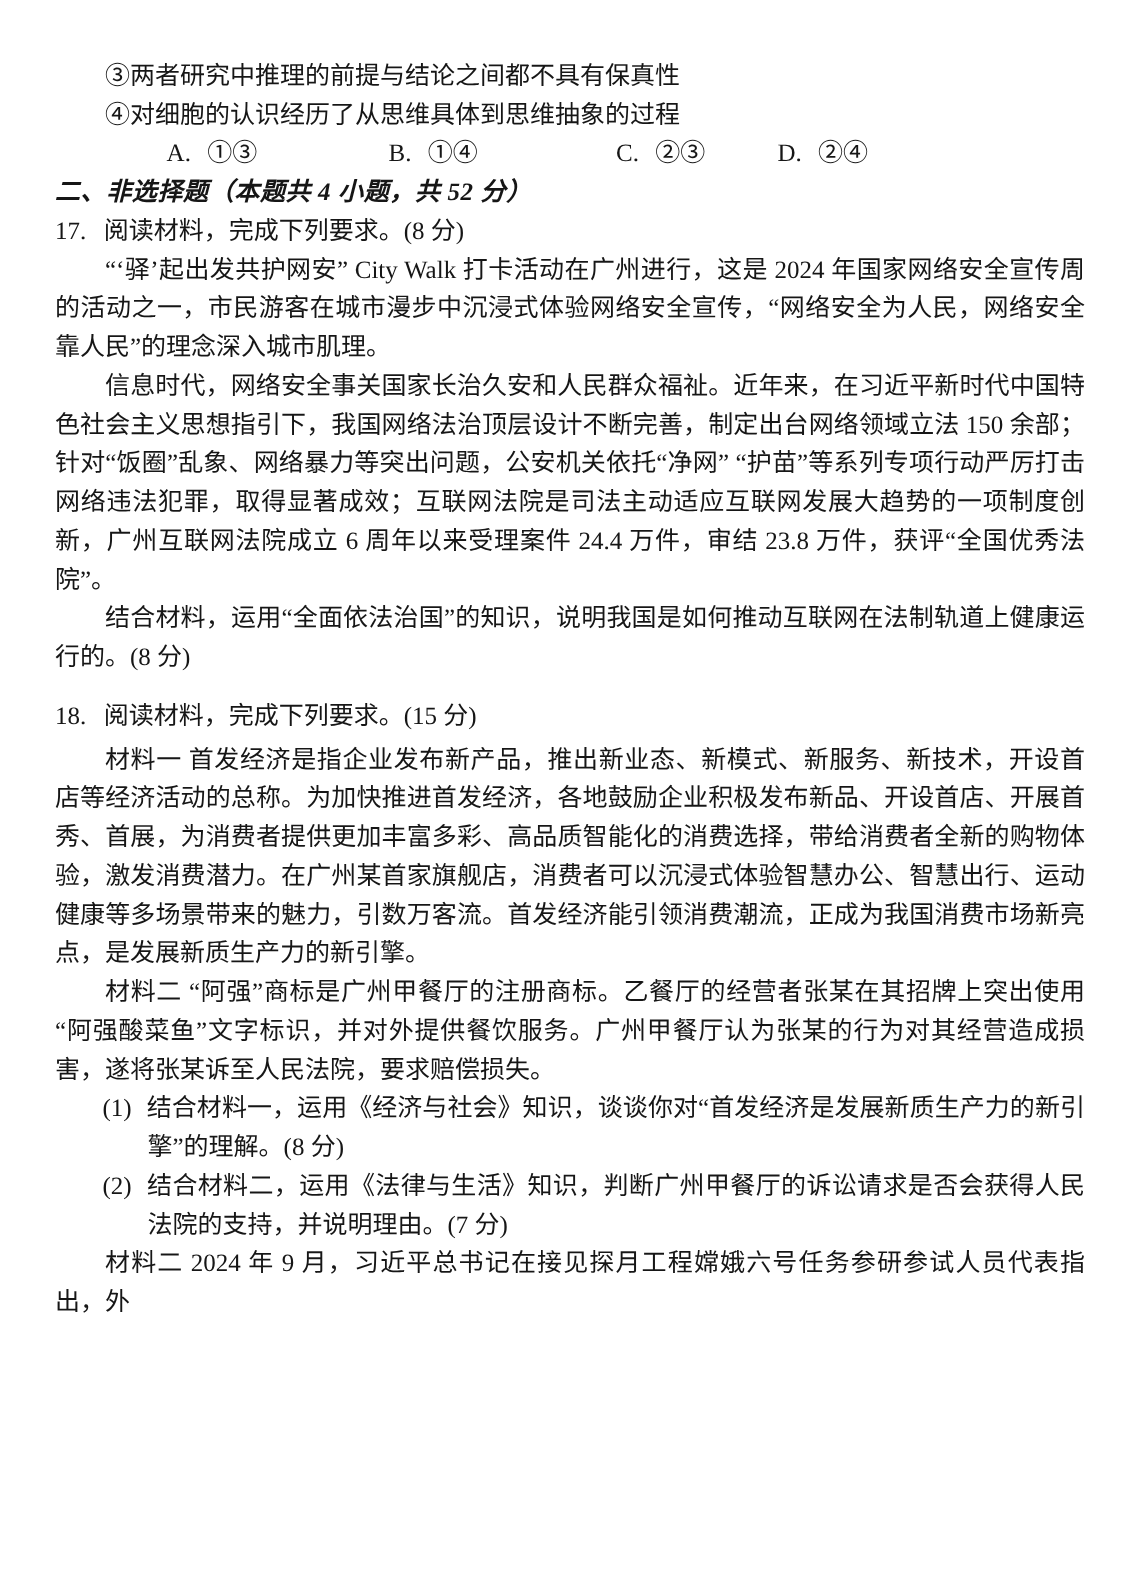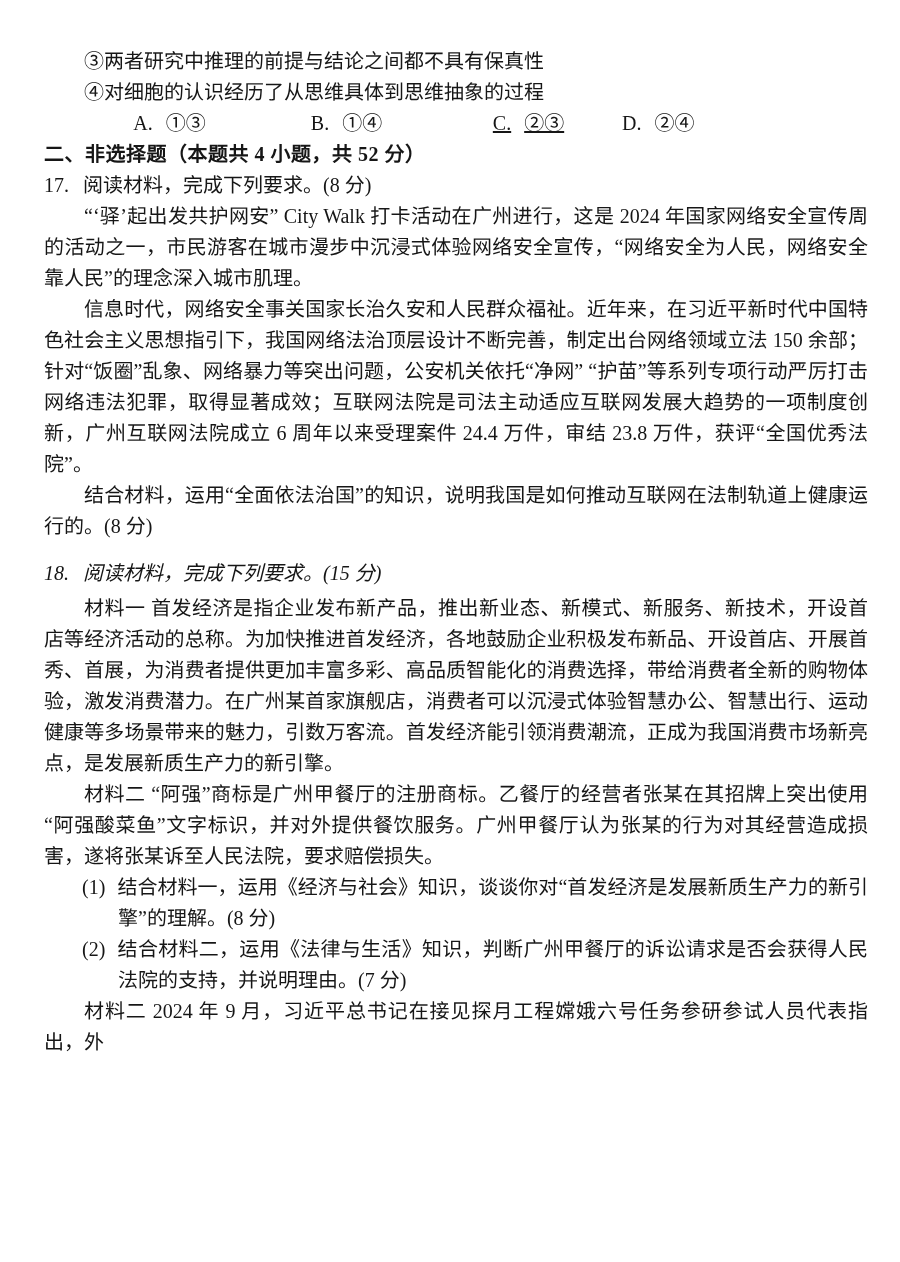"C. ②③" .option-c { text-decoration: underline -> none }
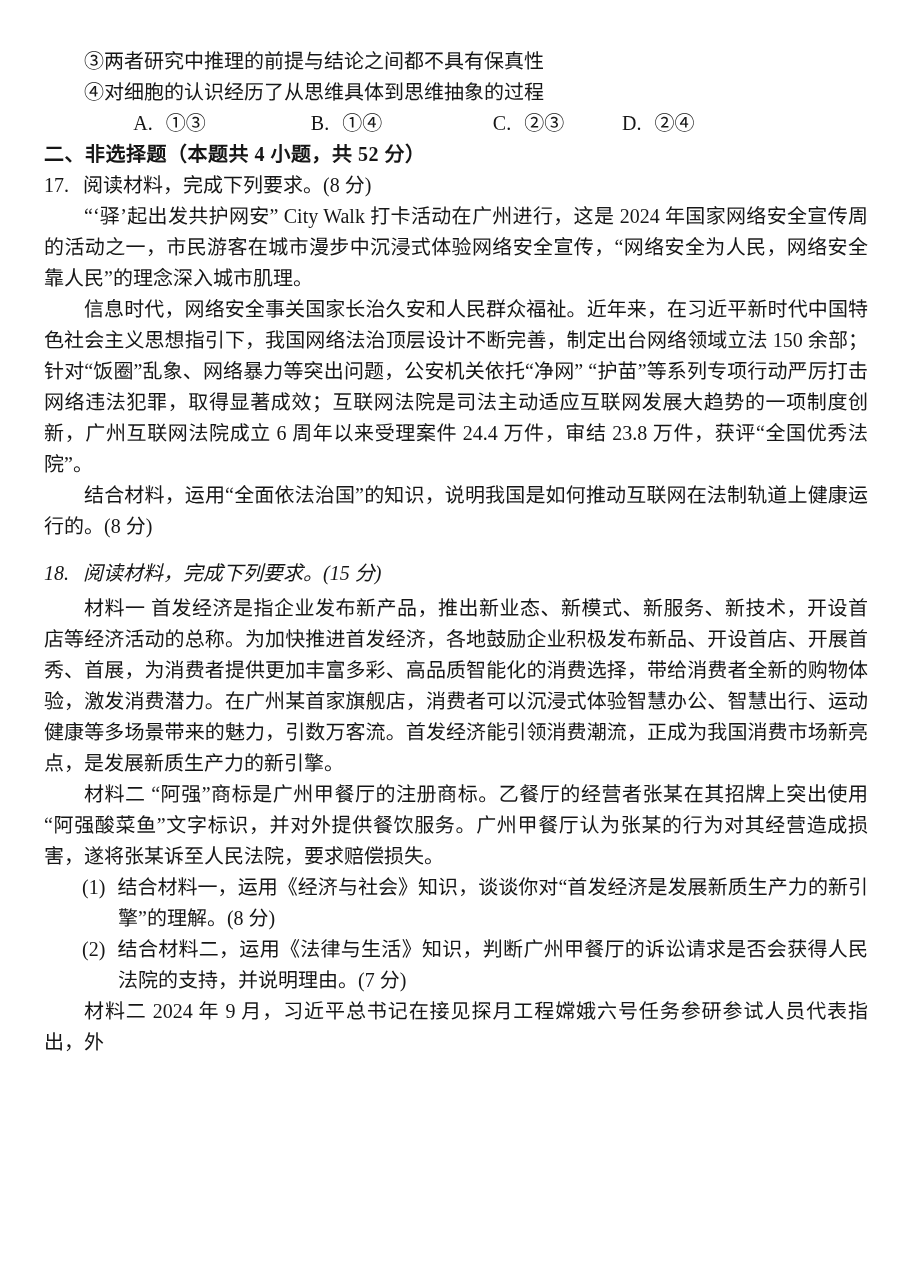"二、非选择题（本题共 4 小题，共 52 分）" .section-heading { font-style: none -> italic }
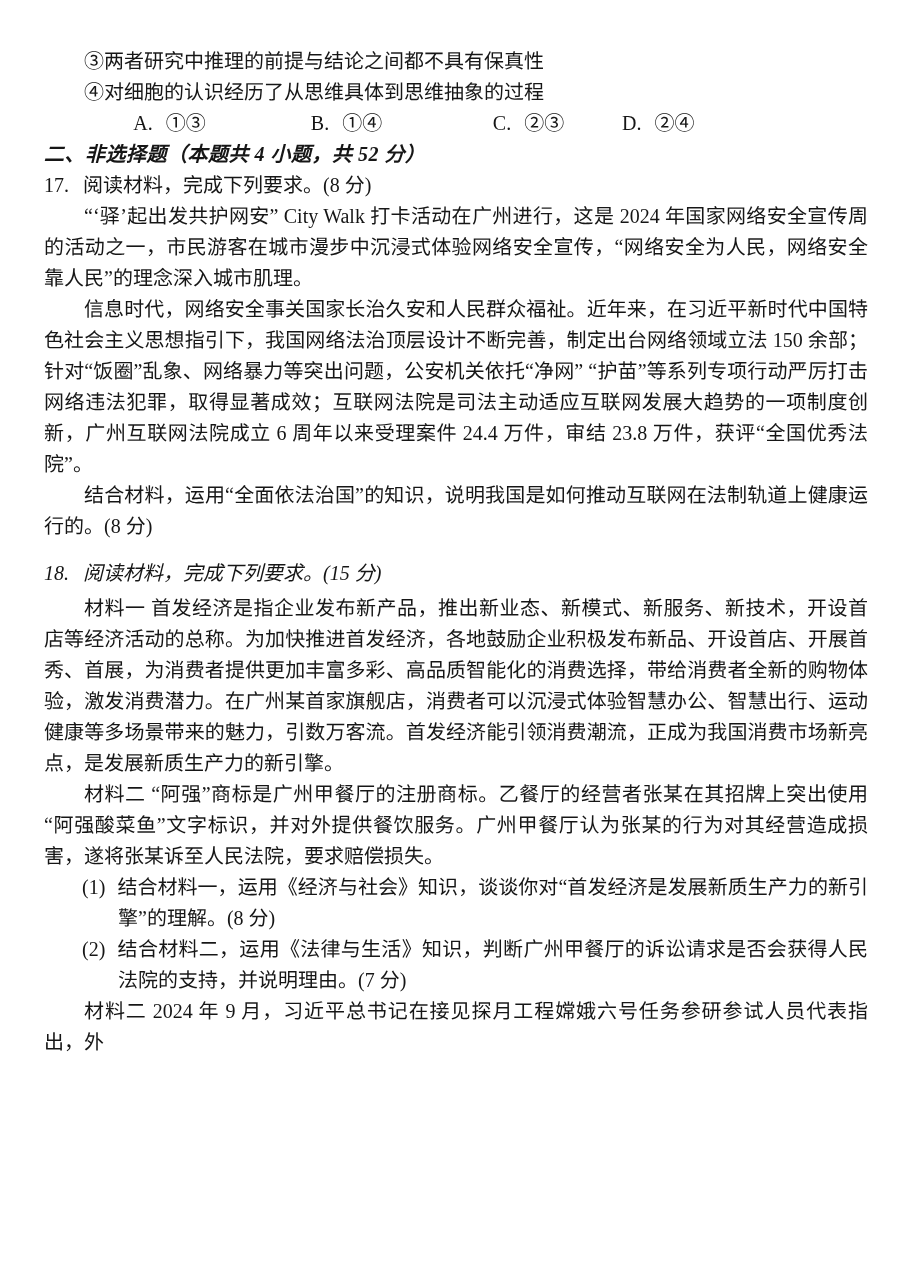"18. 阅读材料，完成下列要求。(15 分)" .gap-md { font-style: italic -> none }
